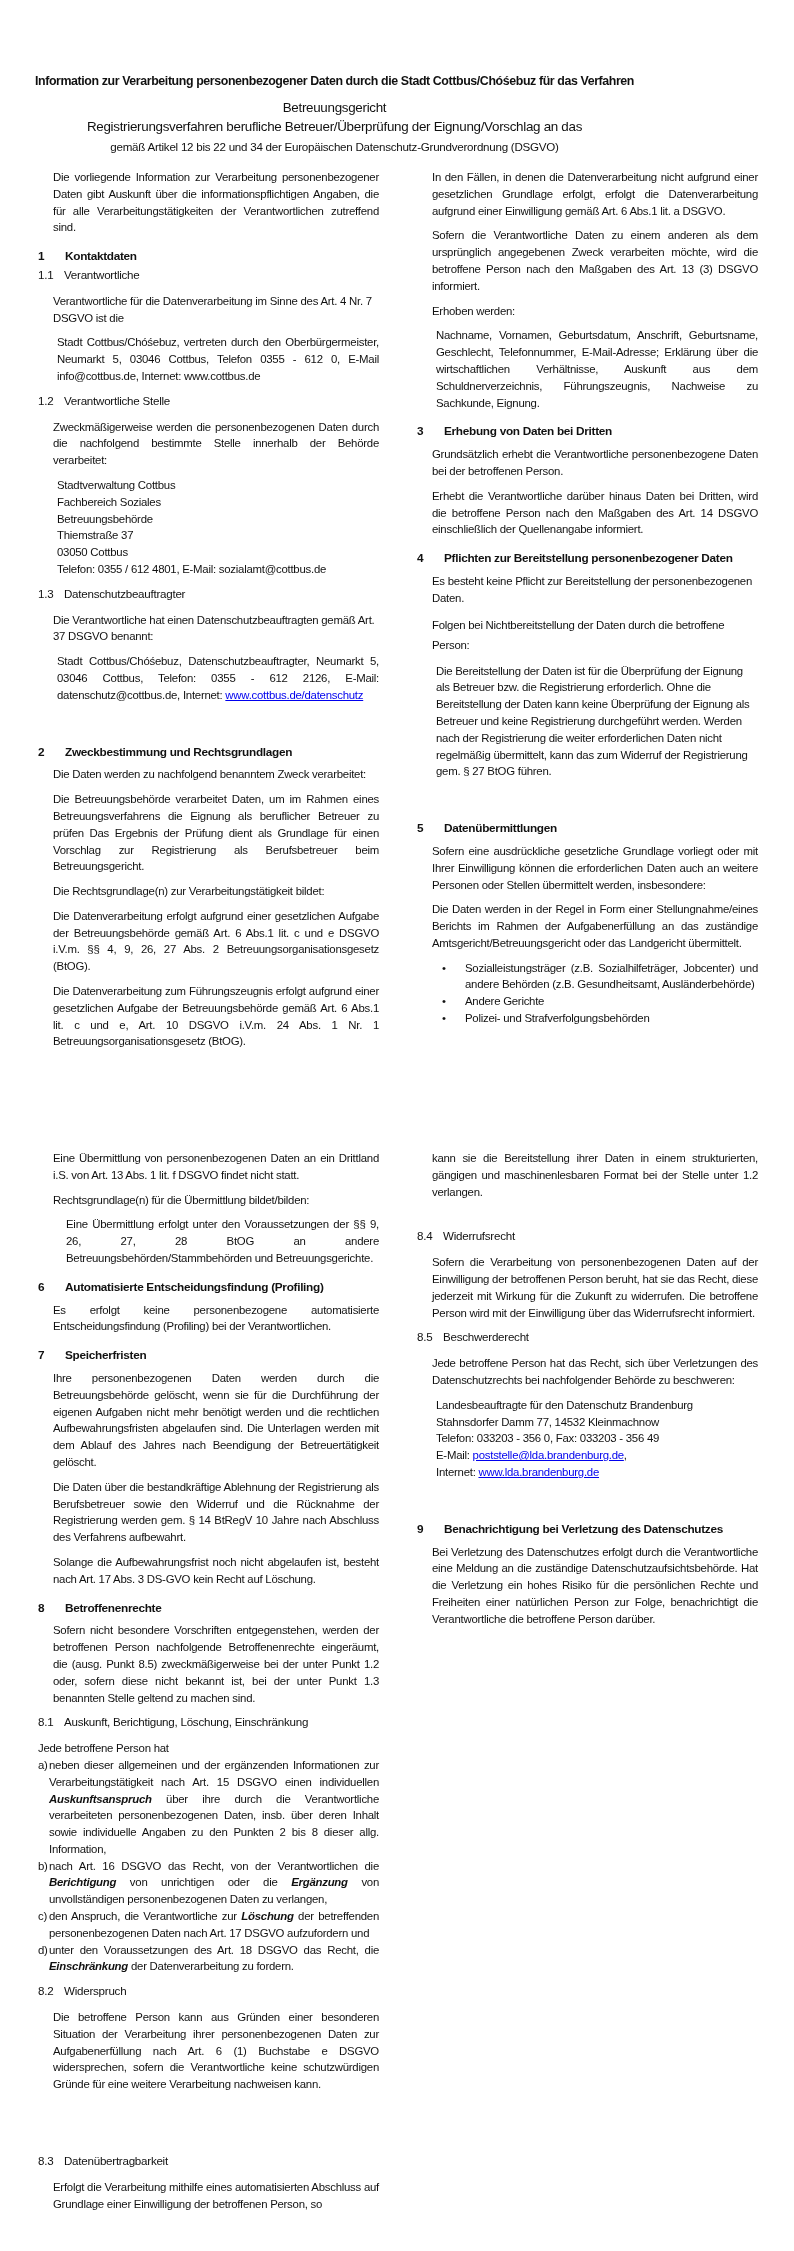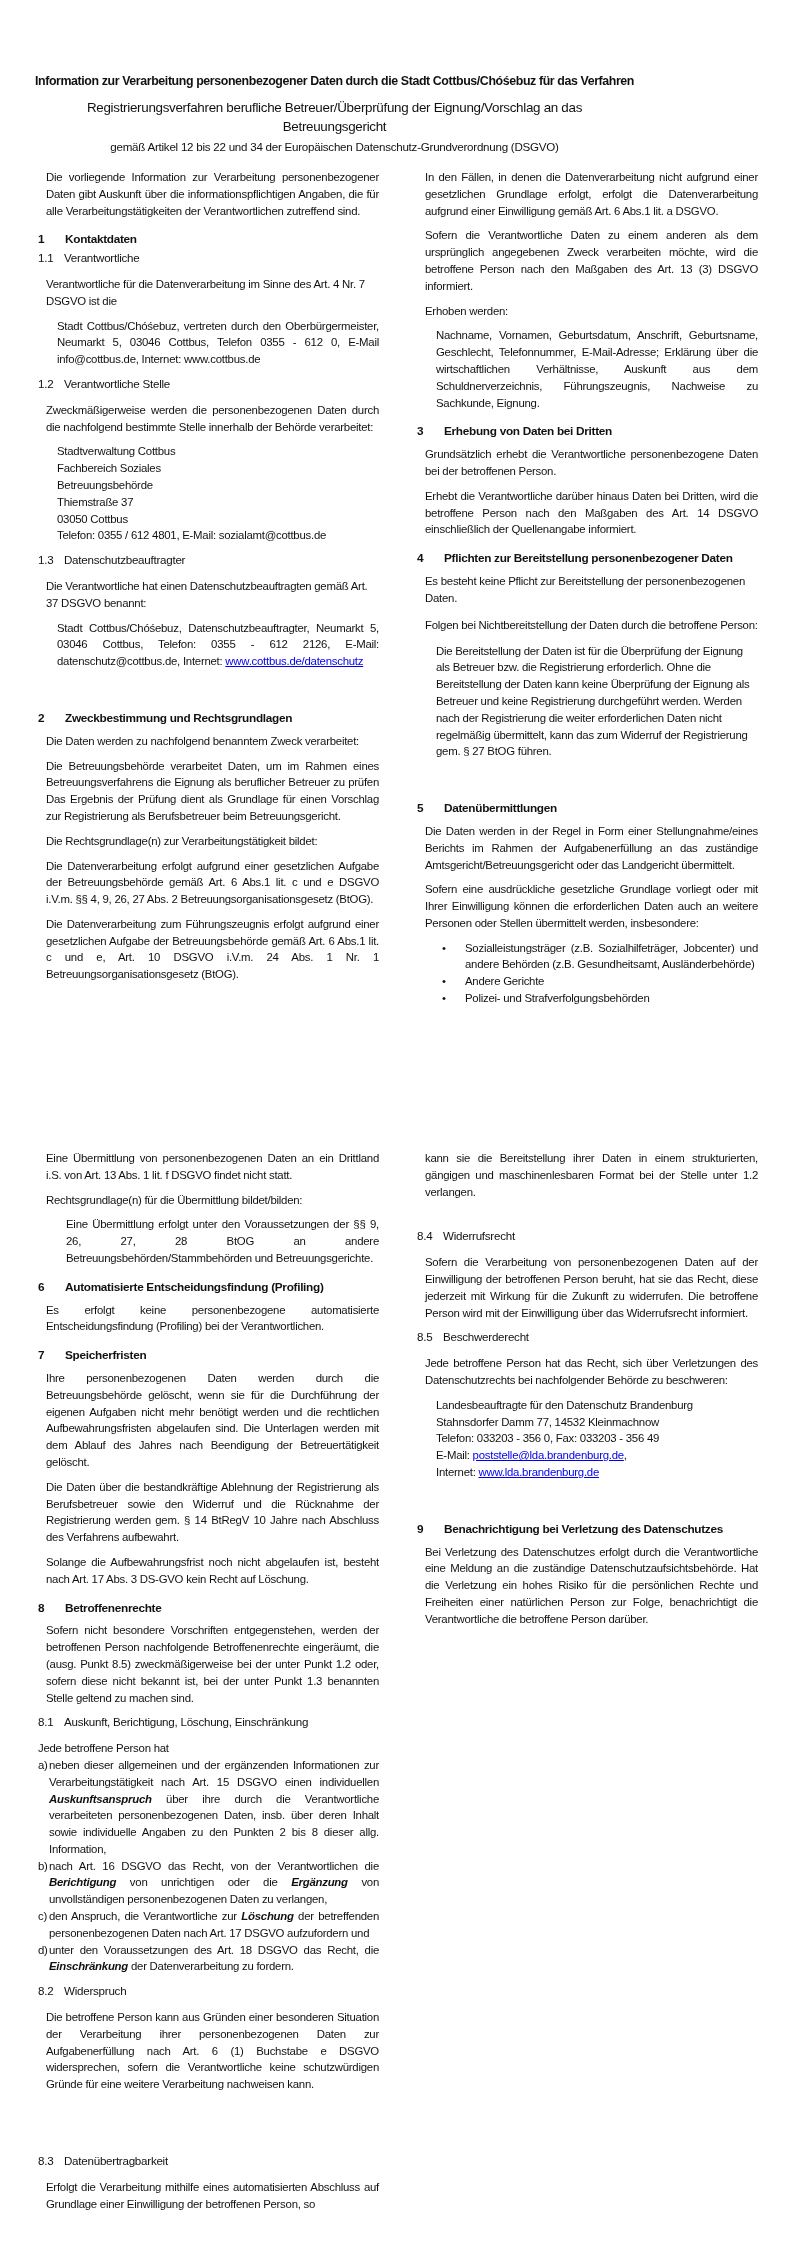"Registrierungsverfahren berufliche" p.doc-sub { order: before "Betreuungsgericht" -> after "Betreuungsgericht" }
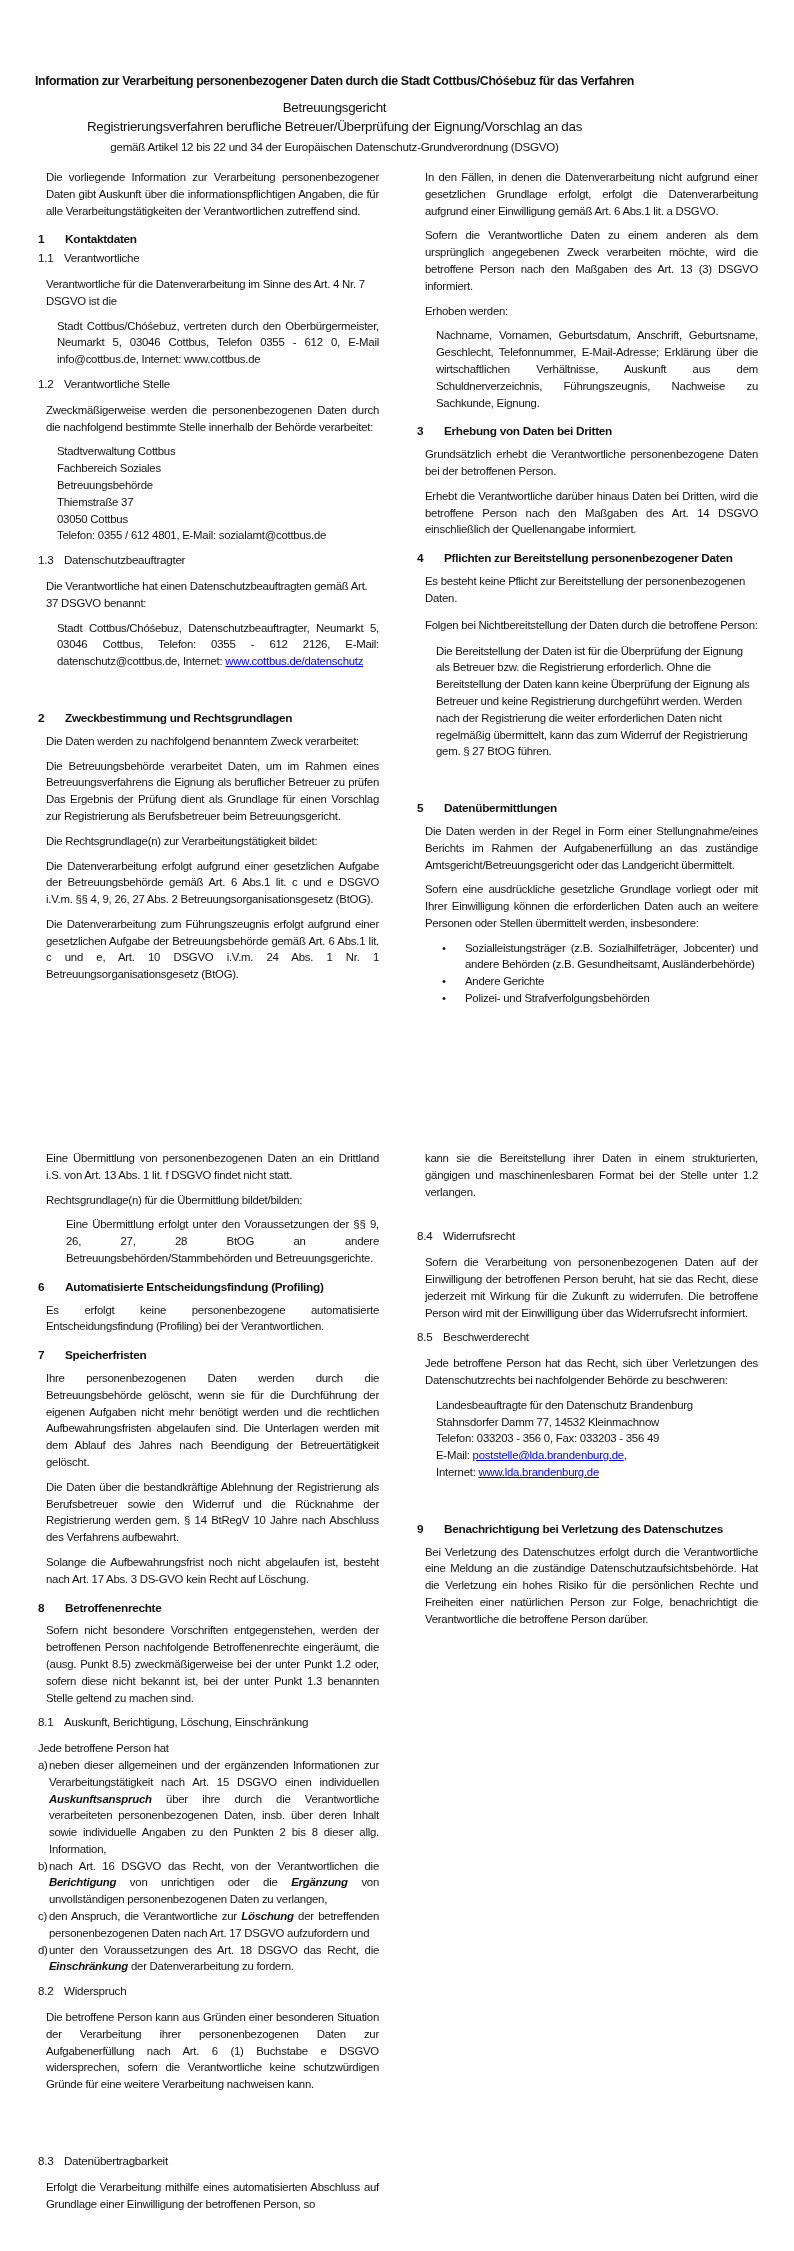"Die vorliegende Information zur" .col p { margin: 0 0 8px 8px -> 0 0 8px 15px }
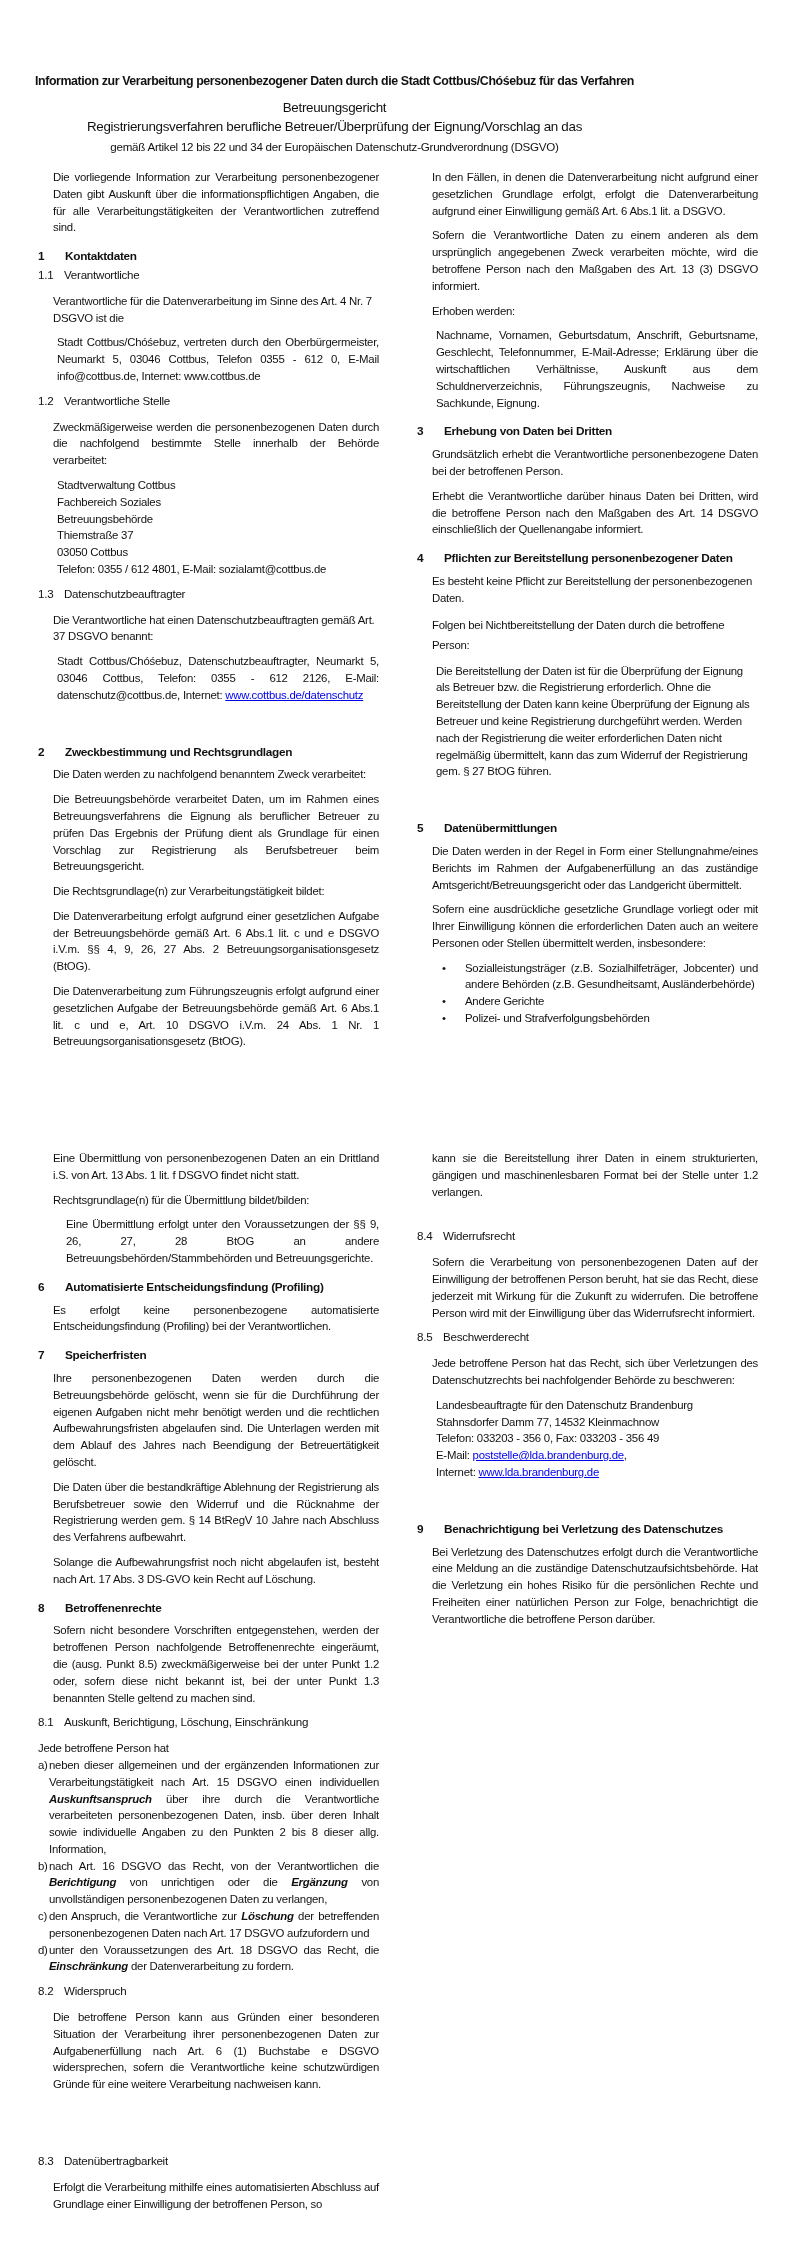"Die Daten werden in der" p { order: before "Sofern eine ausdrückliche gesetzliche" -> after "Sofern eine ausdrückliche gesetzliche" }
